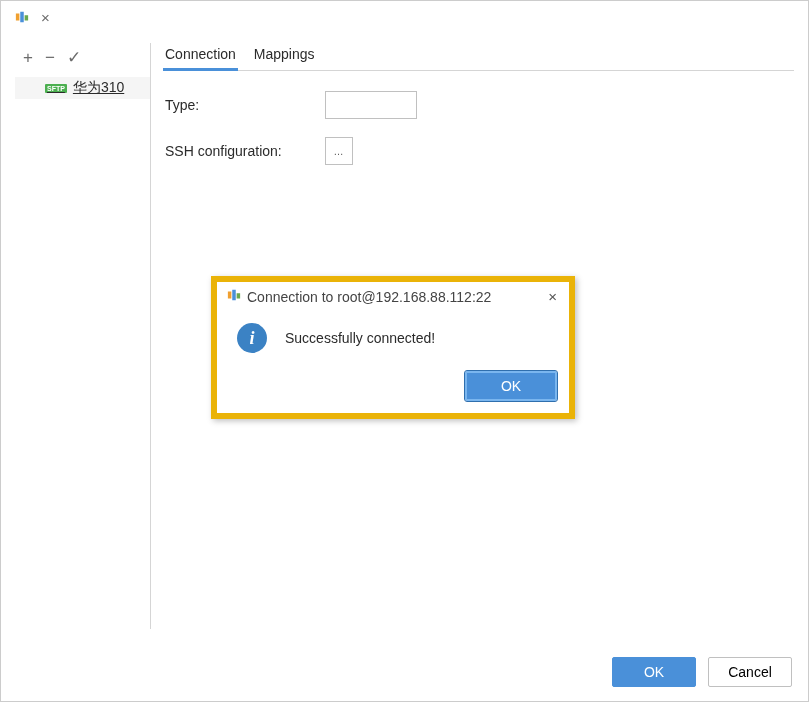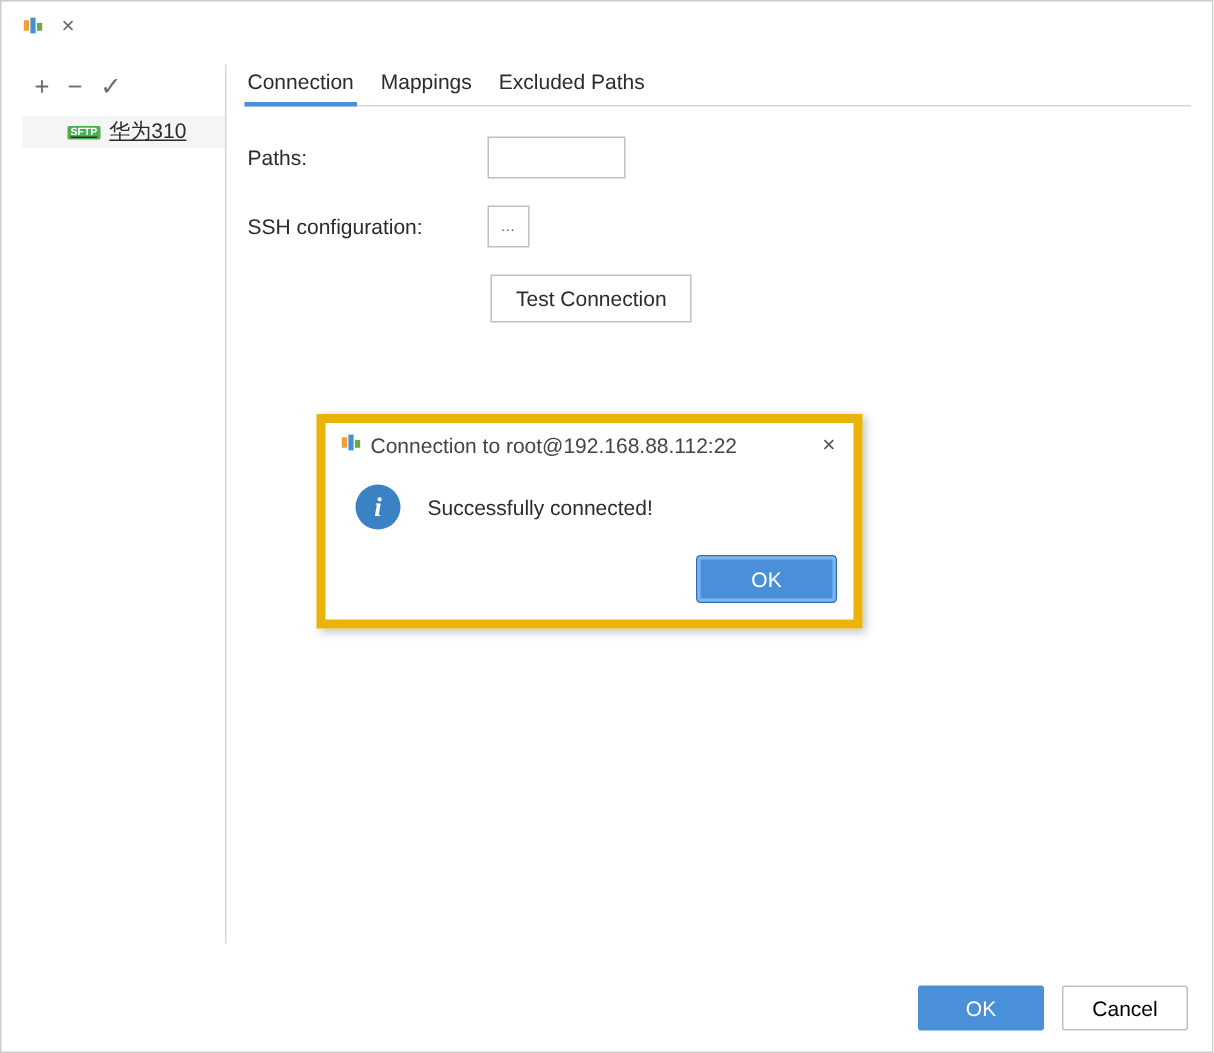"Excluded Paths" div.tab { html: <div>Excluded Paths</div> -> none }
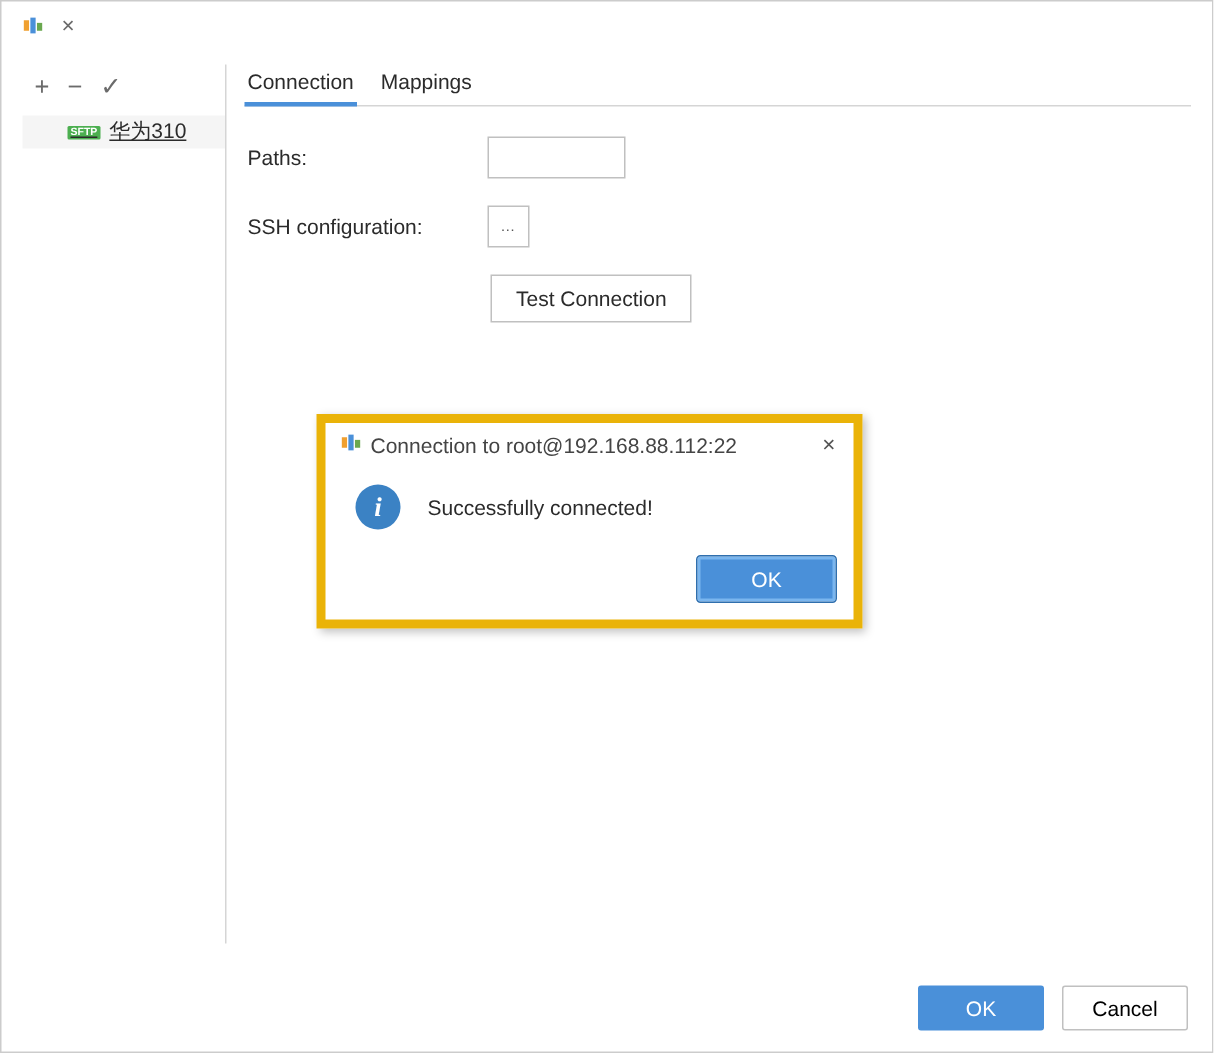"Paths:" span.form-label { text: Paths -> Type }
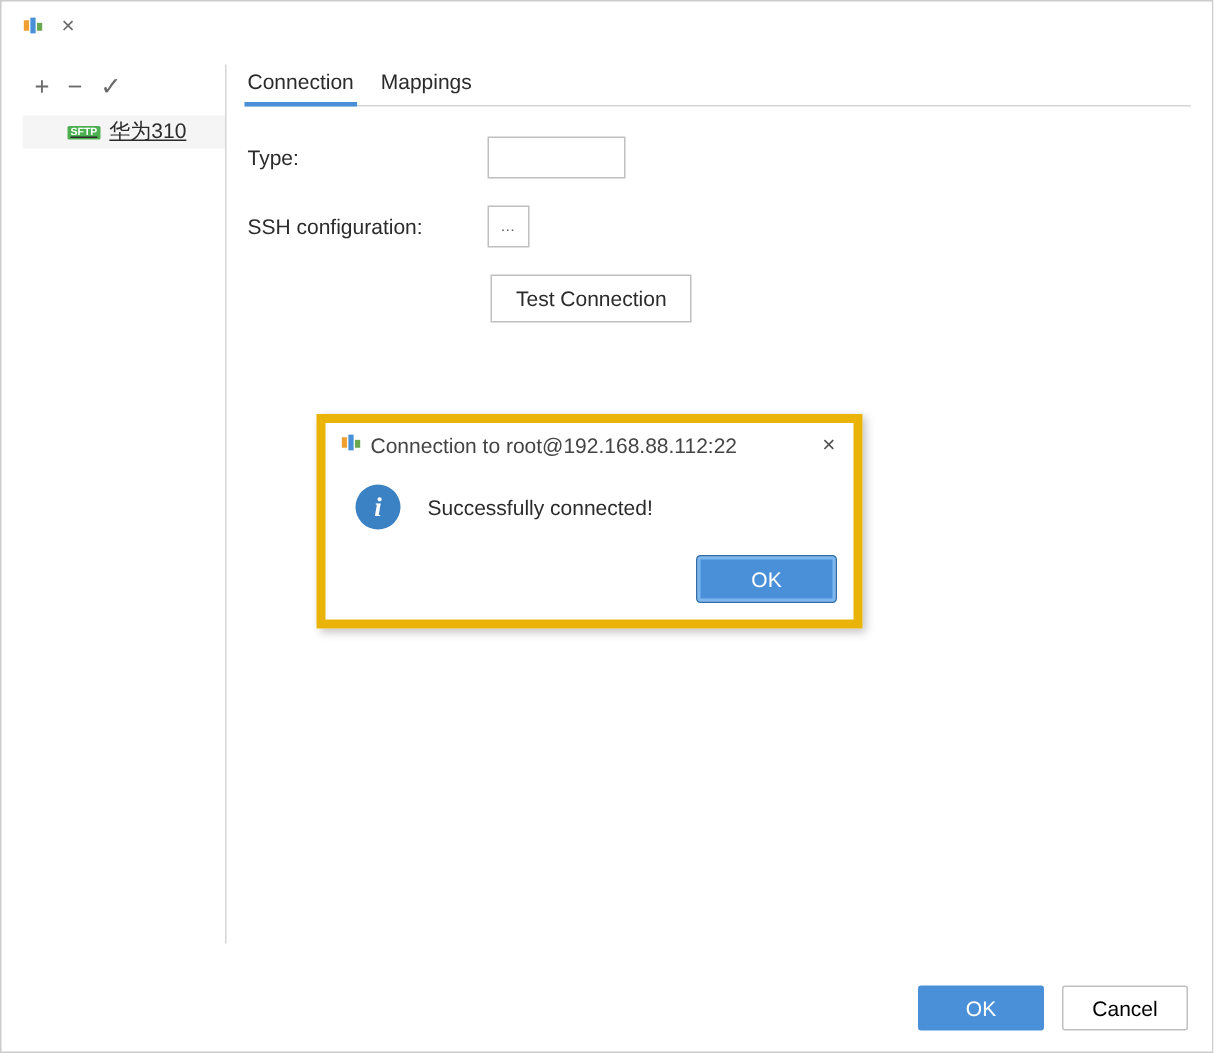"Test Connection" div.test-btn { html: <div>Test Connection</div> -> none }
